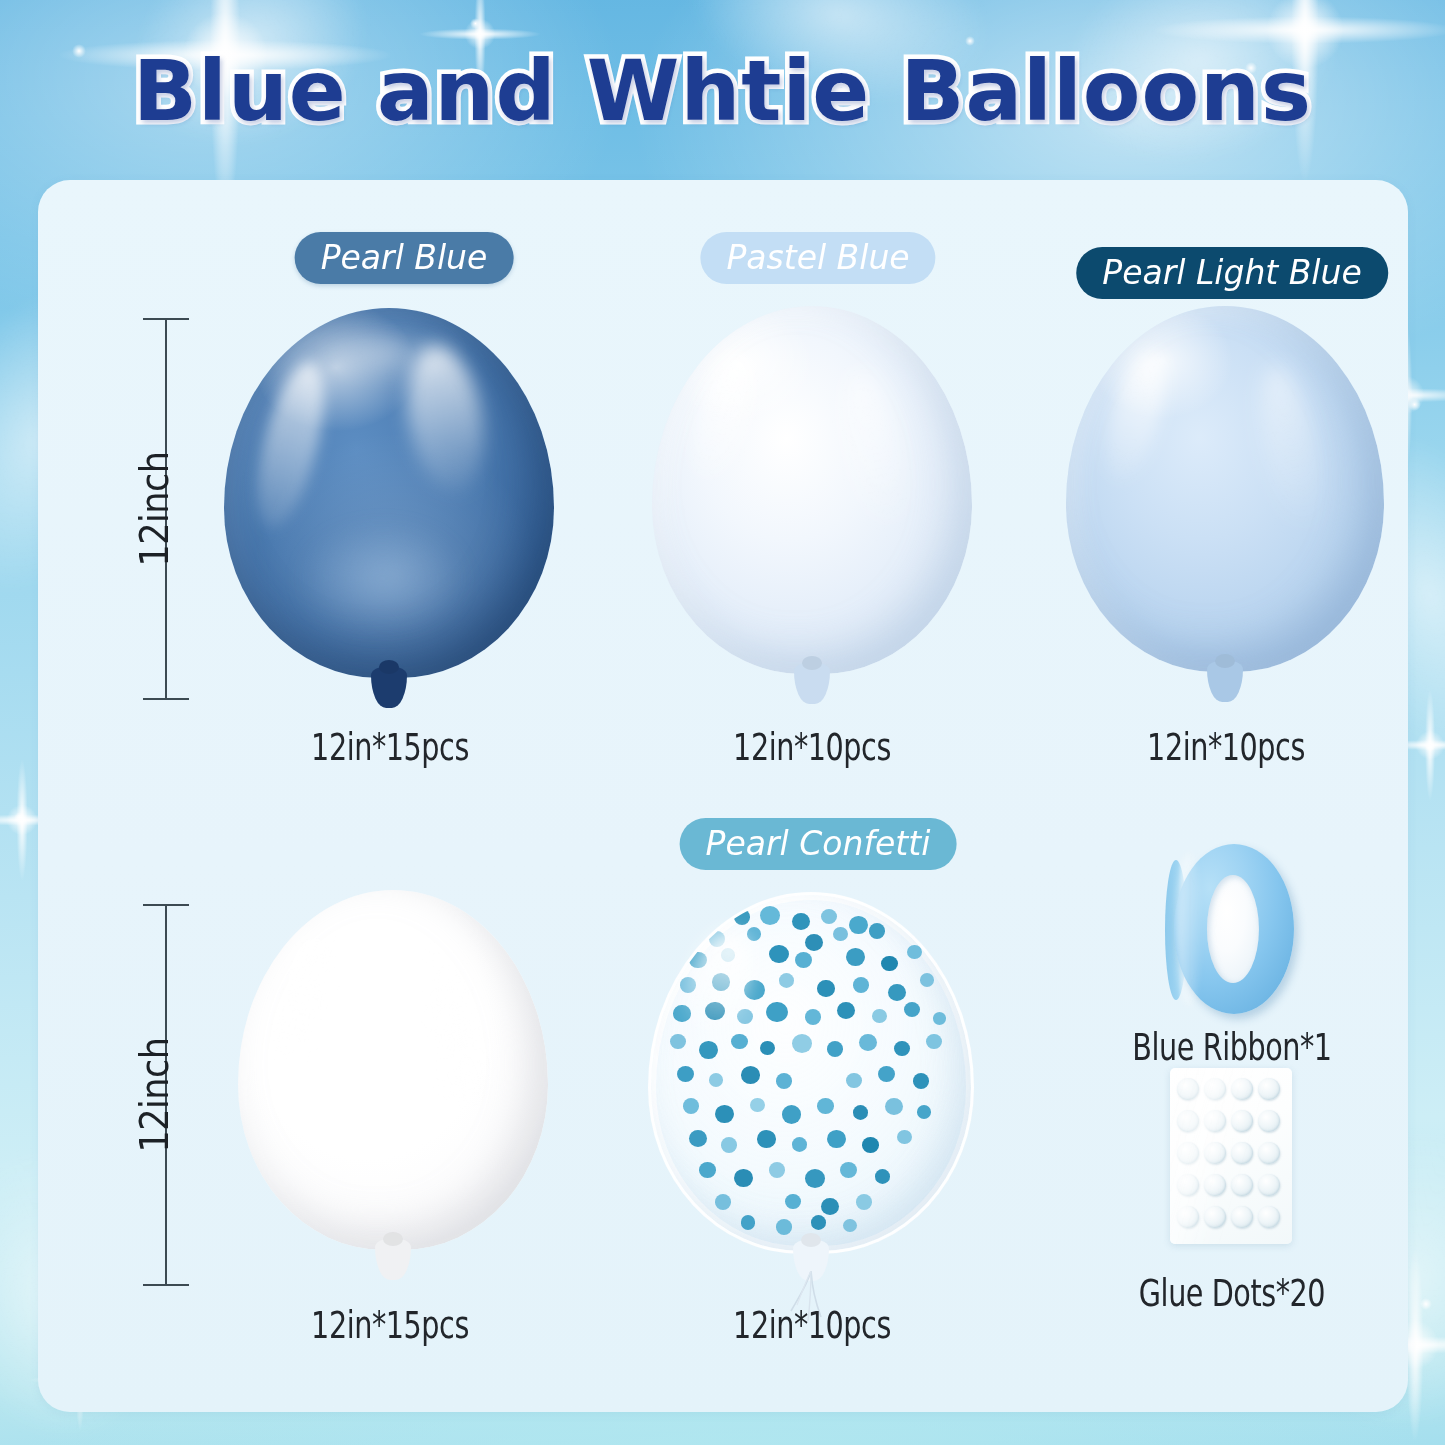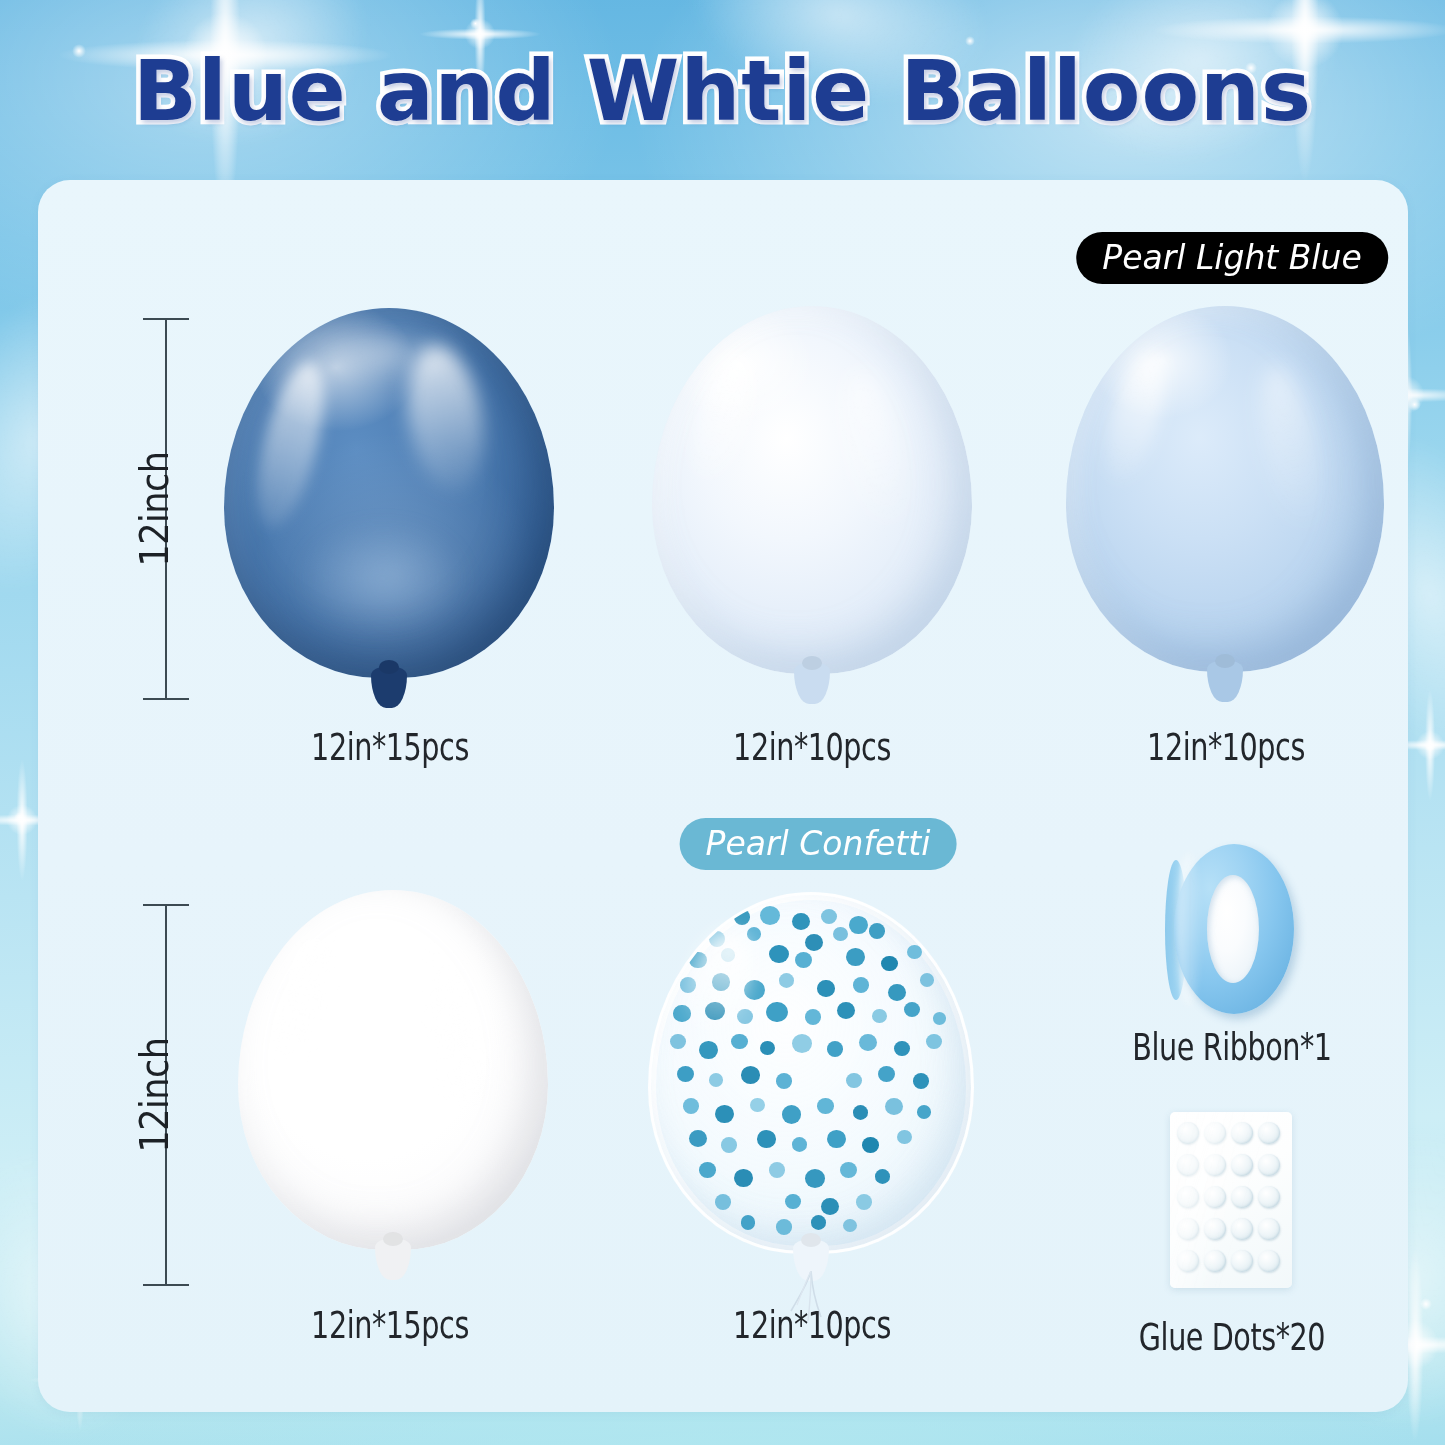"Pearl Blue" div.badge { html: none -> <div>Pearl Blue</div> }
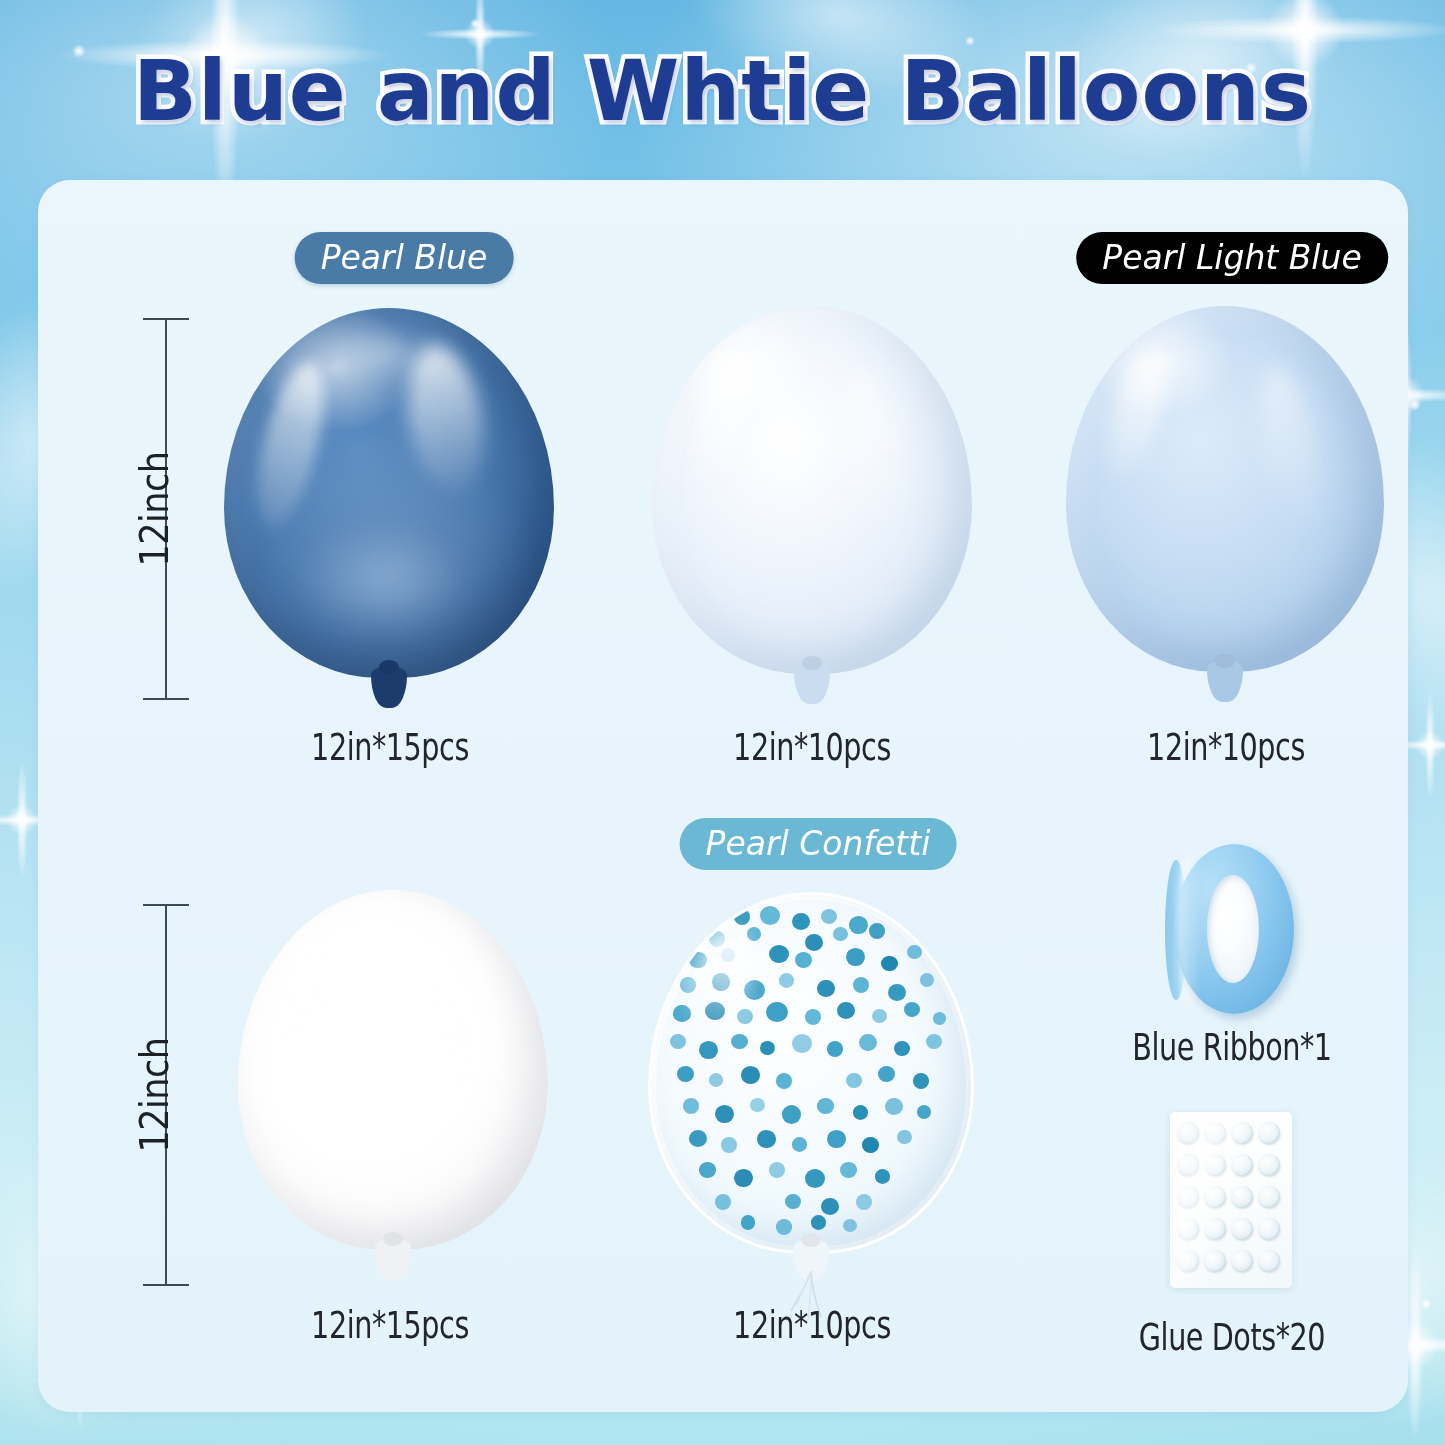"Pastel Blue" div.badge { html: none -> <div>Pastel Blue</div> }
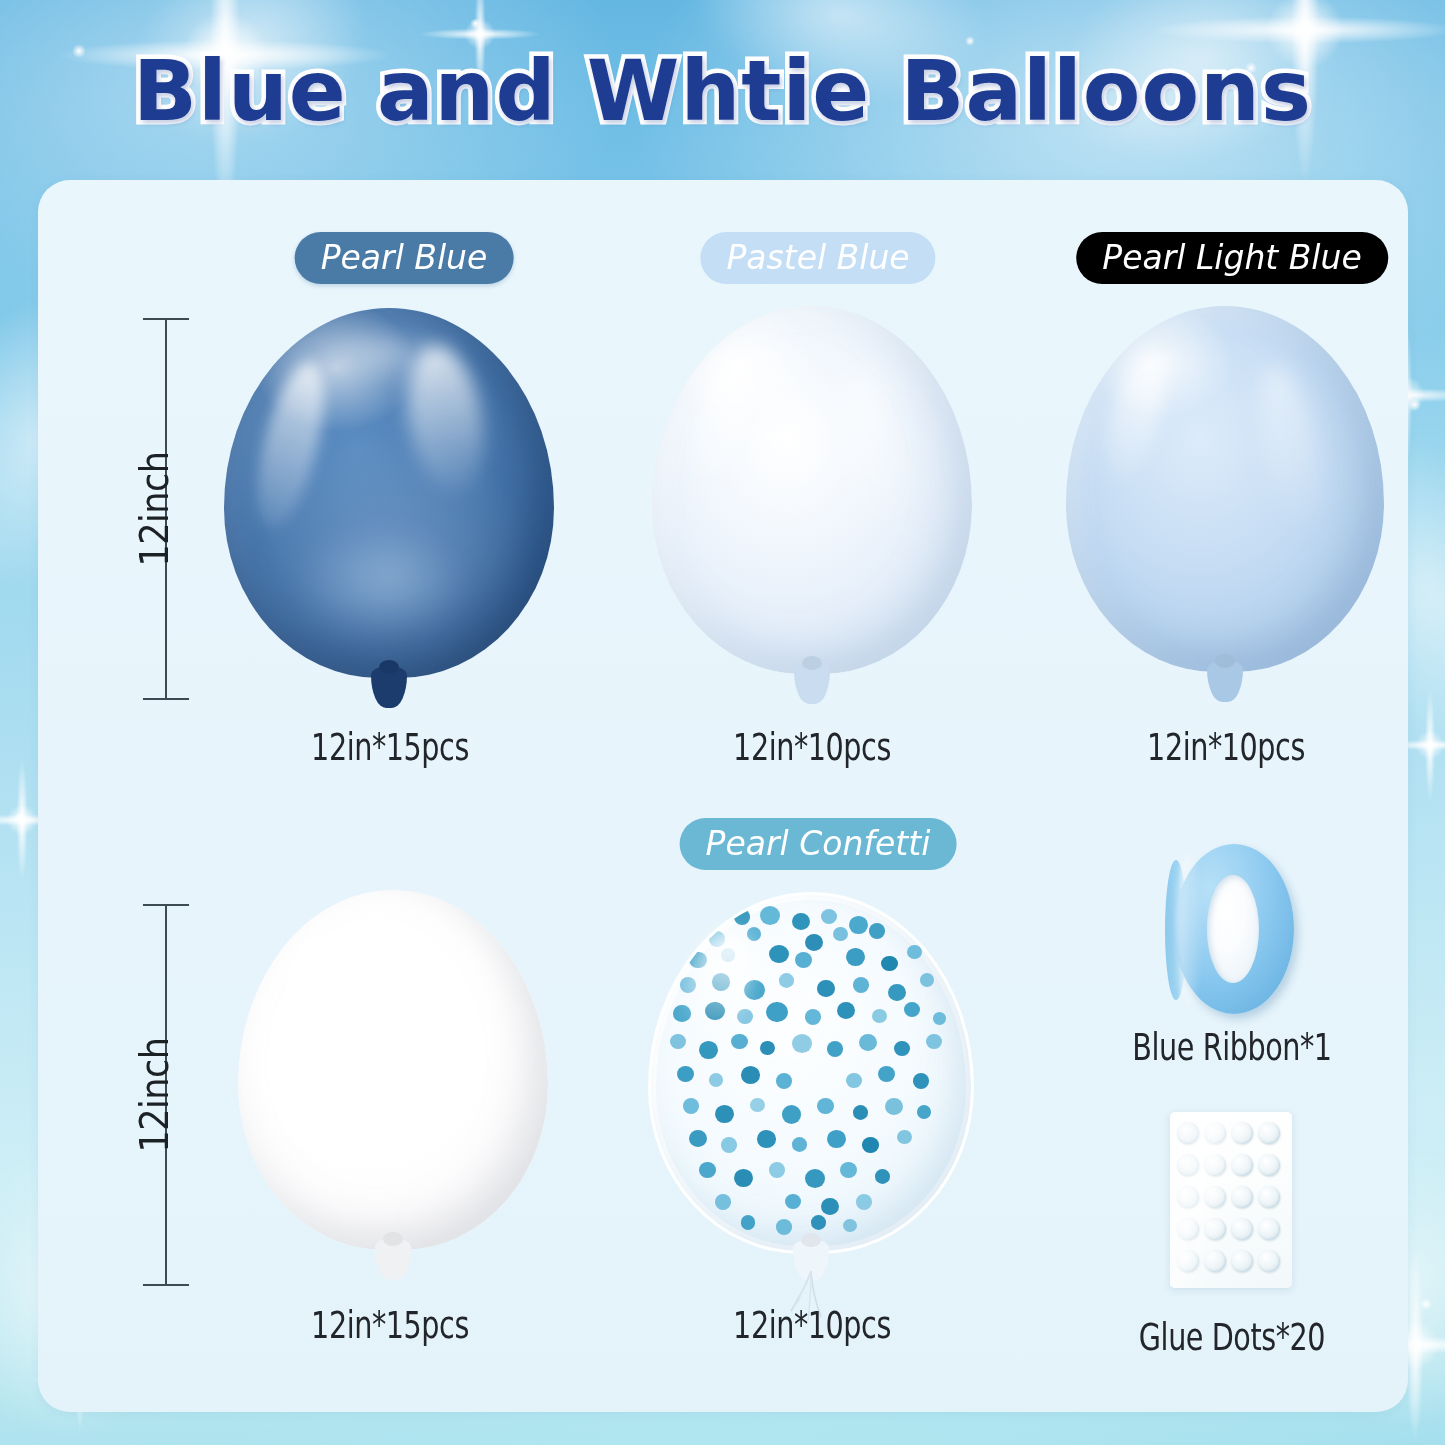"Pearl Light Blue" div.badge { background: #000000 -> #0c4a6e; top: 12px -> 27px }
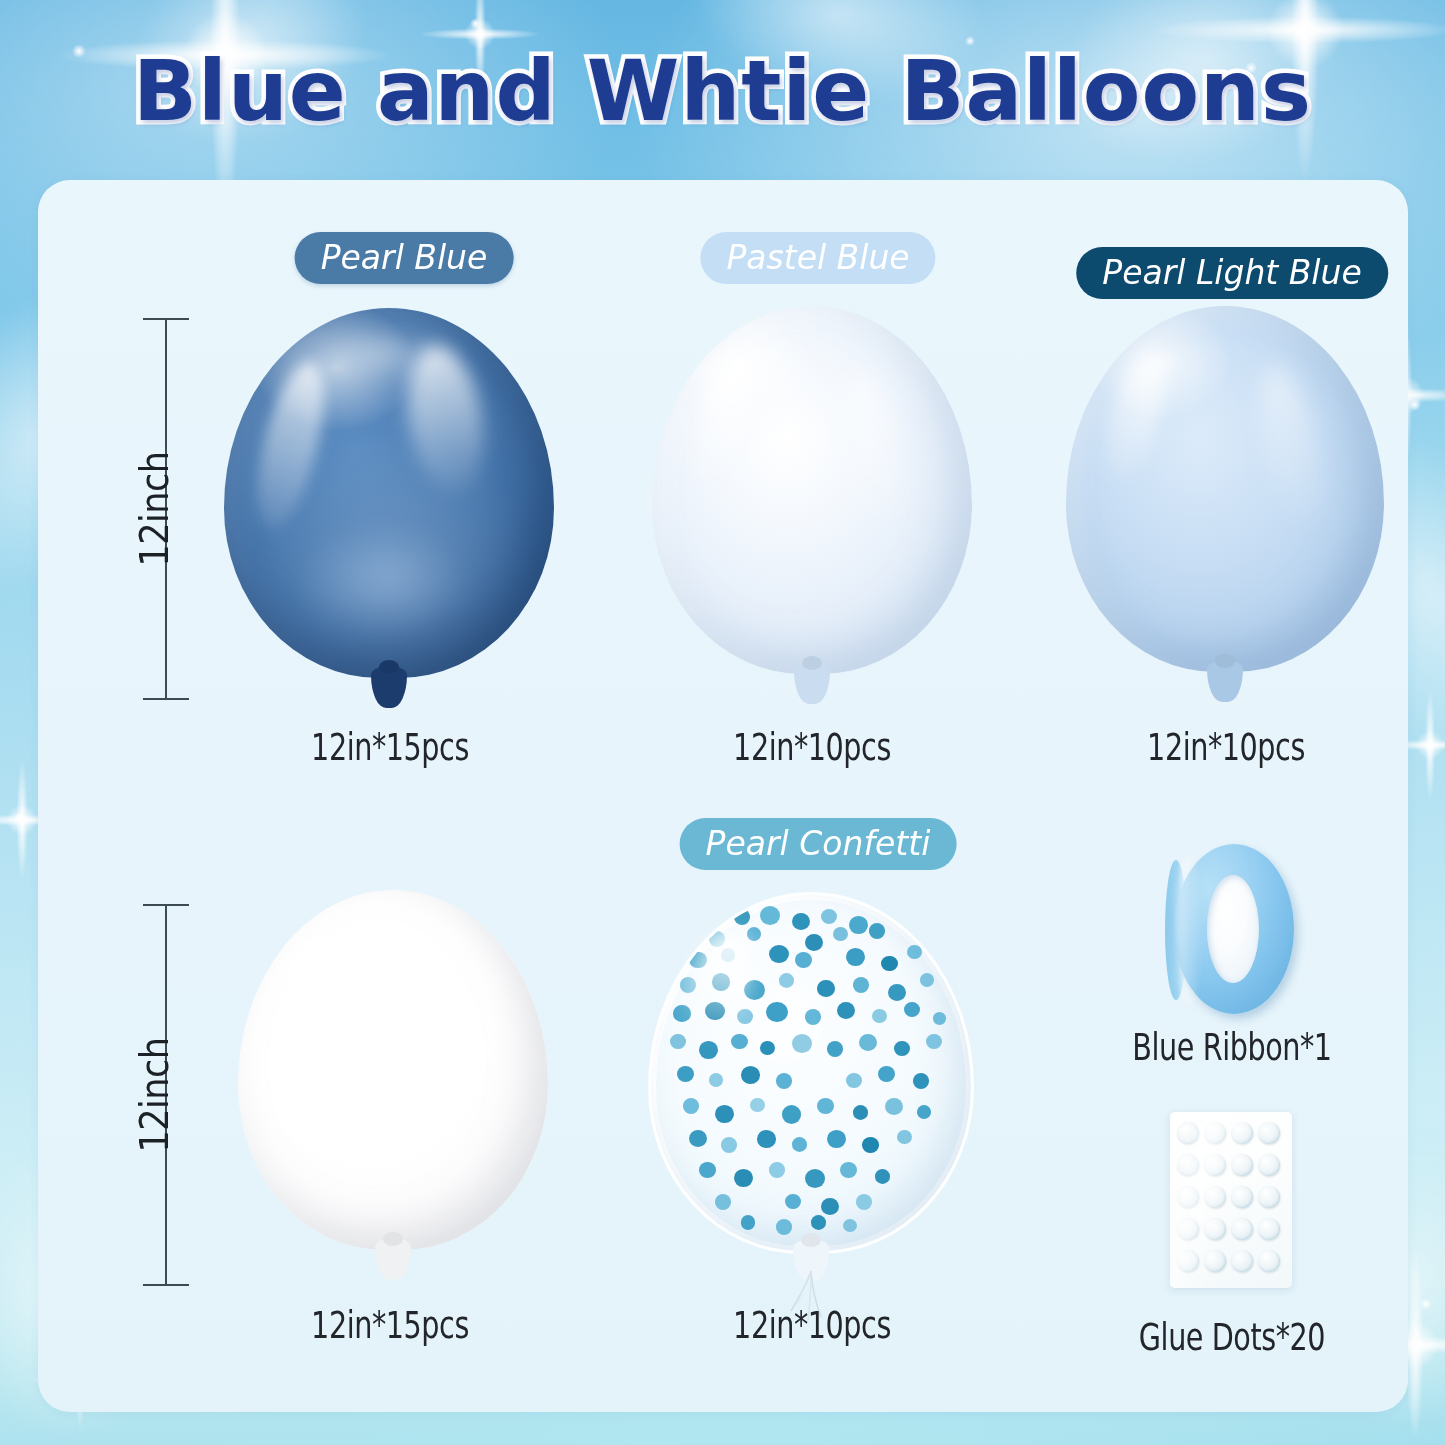"Glue Dots*20" div.cell { top: 908px -> 864px }
